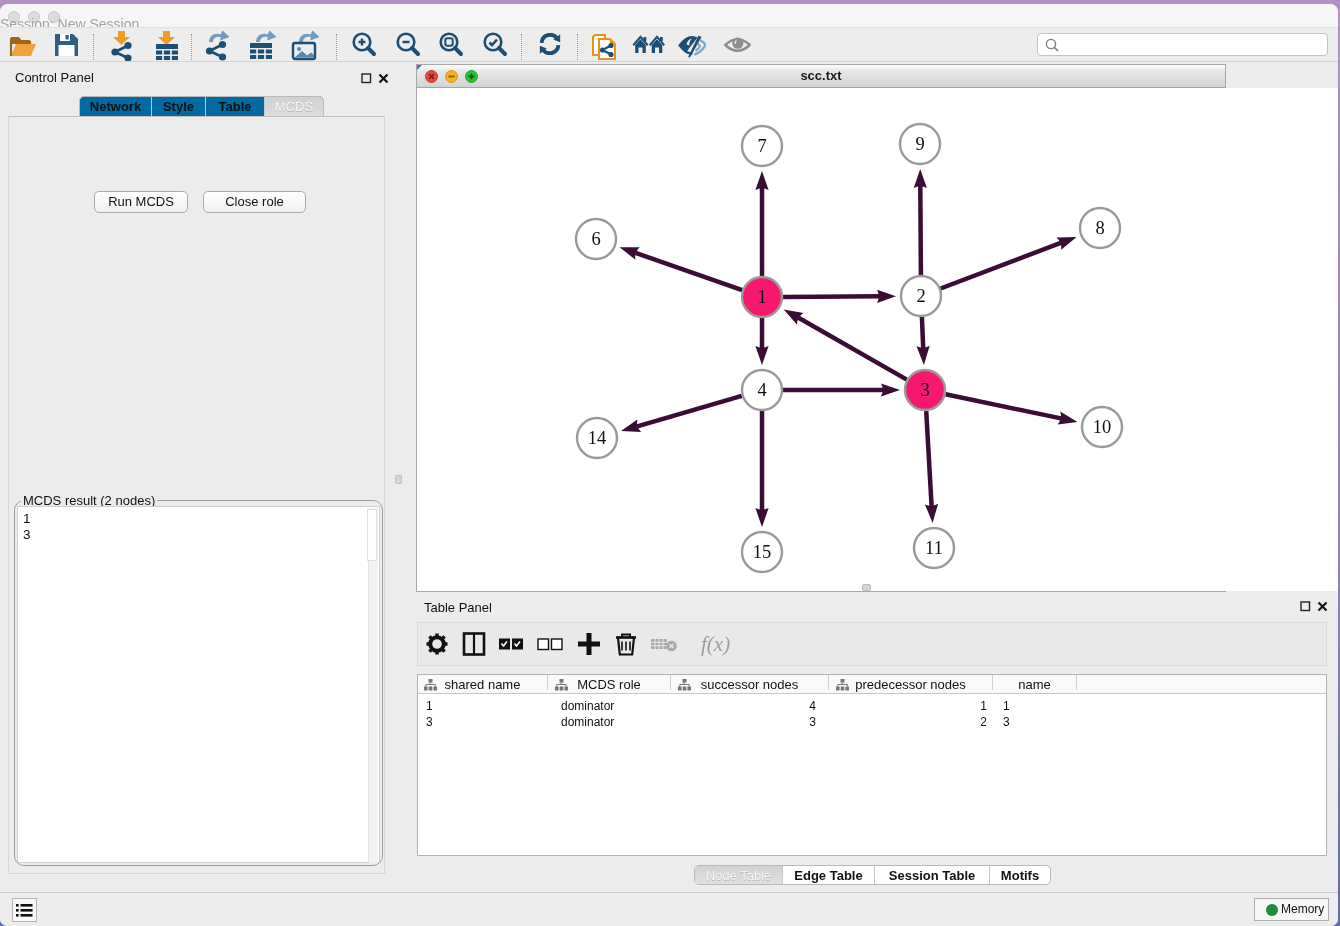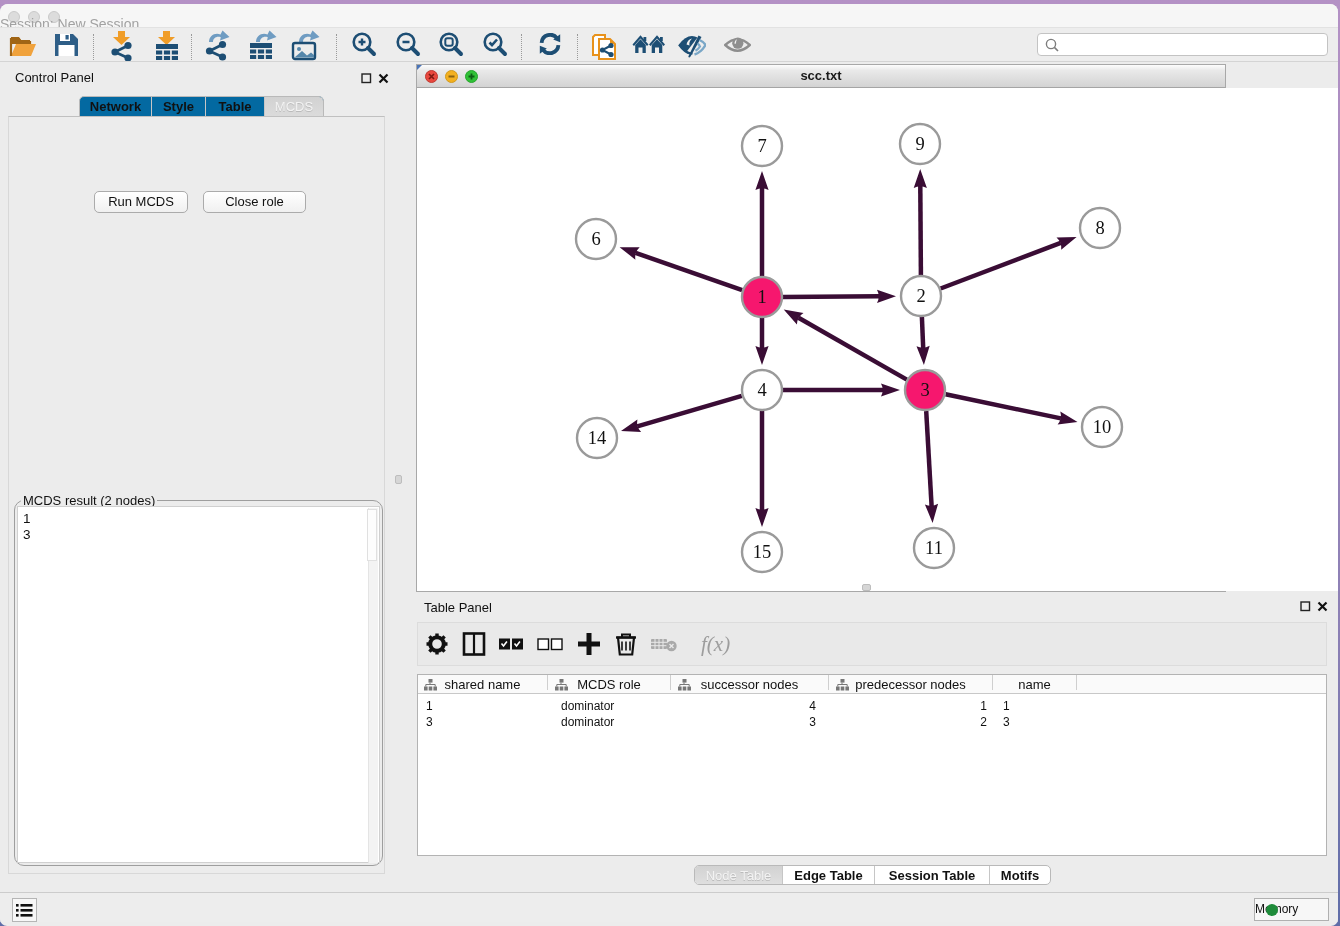"Memory" #membtn { padding-left: none -> 26px }
